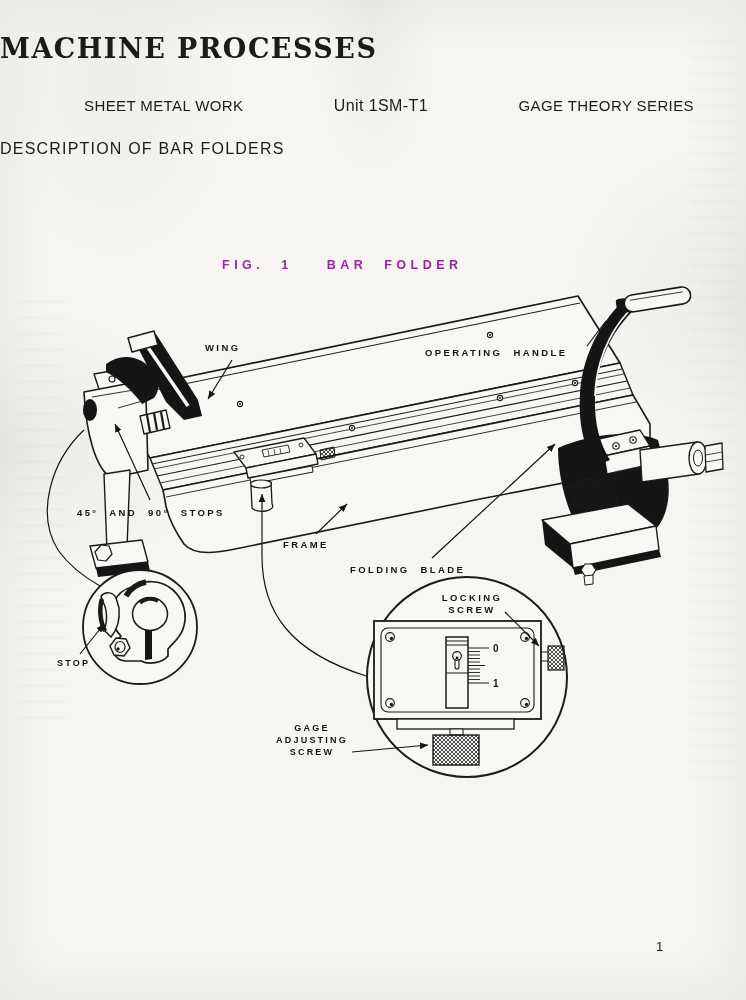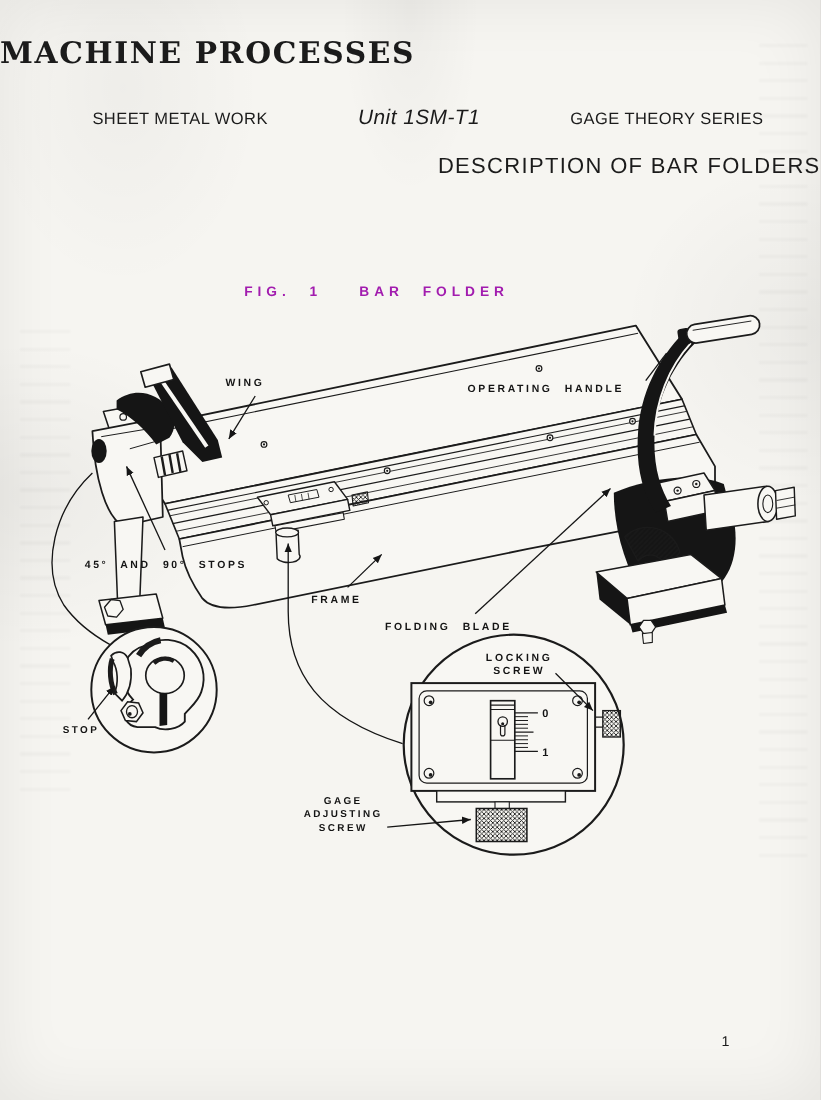"Unit 1SM-T1" .hdr-center { font-size: 19px -> 16px; font-style: italic -> none }
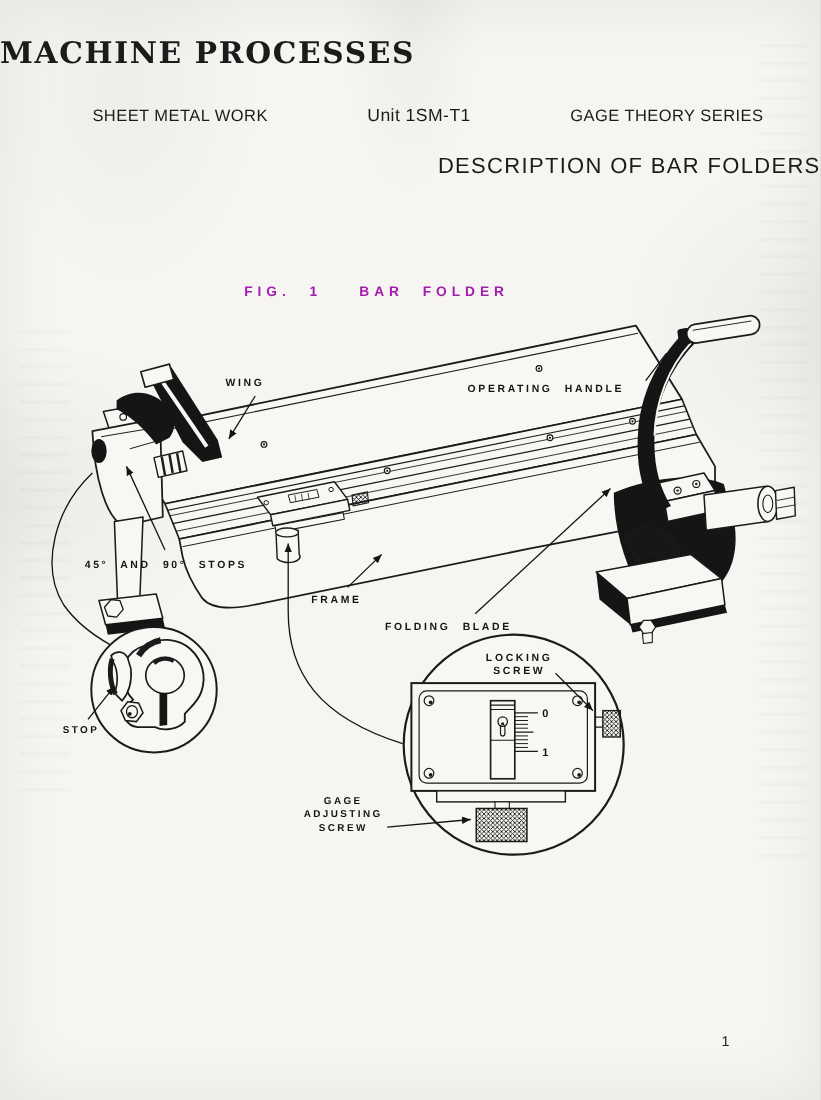"DESCRIPTION OF BAR FOLDERS" .subtitle { font-size: 20px -> 16px; text-align: right -> left }
